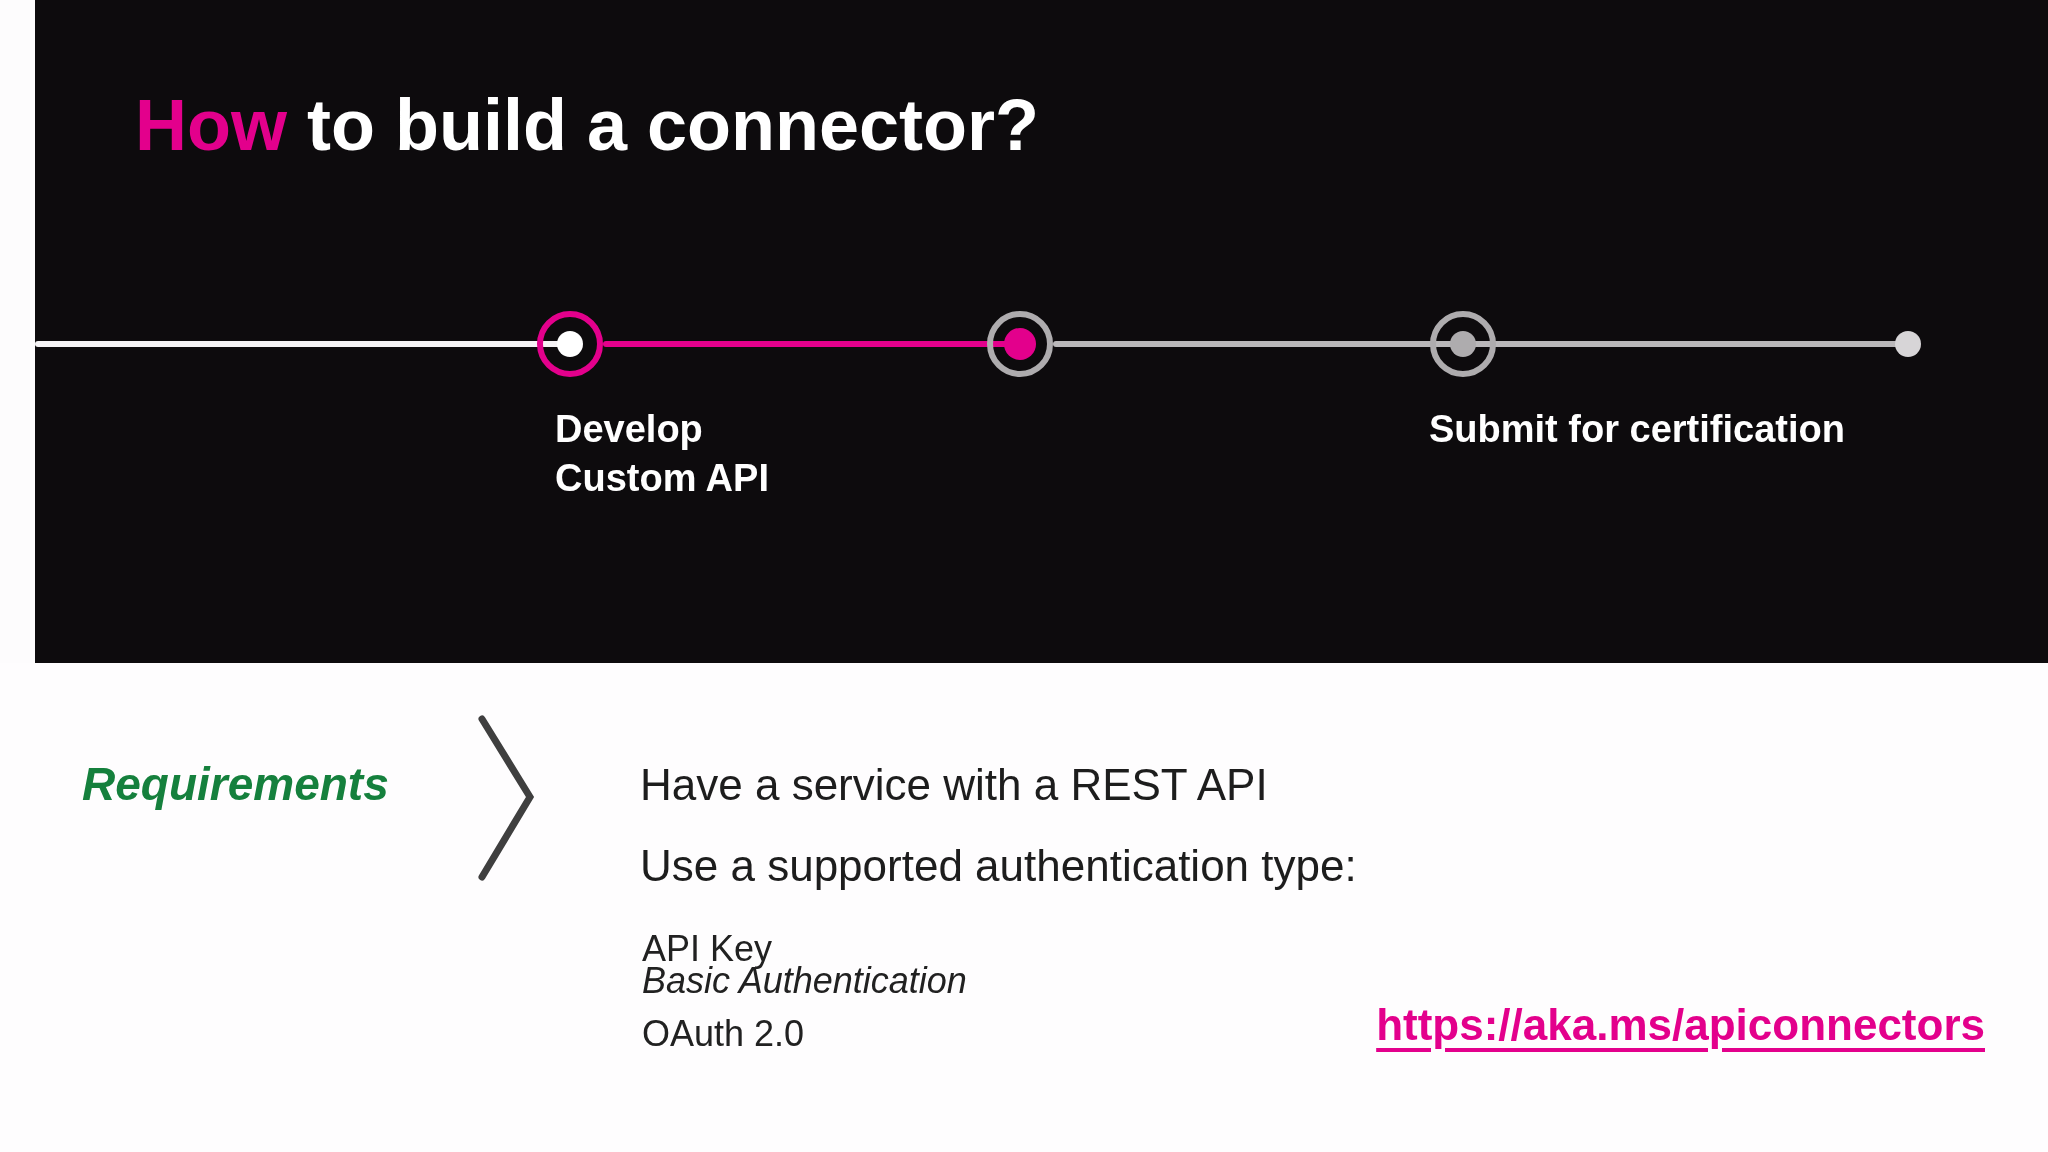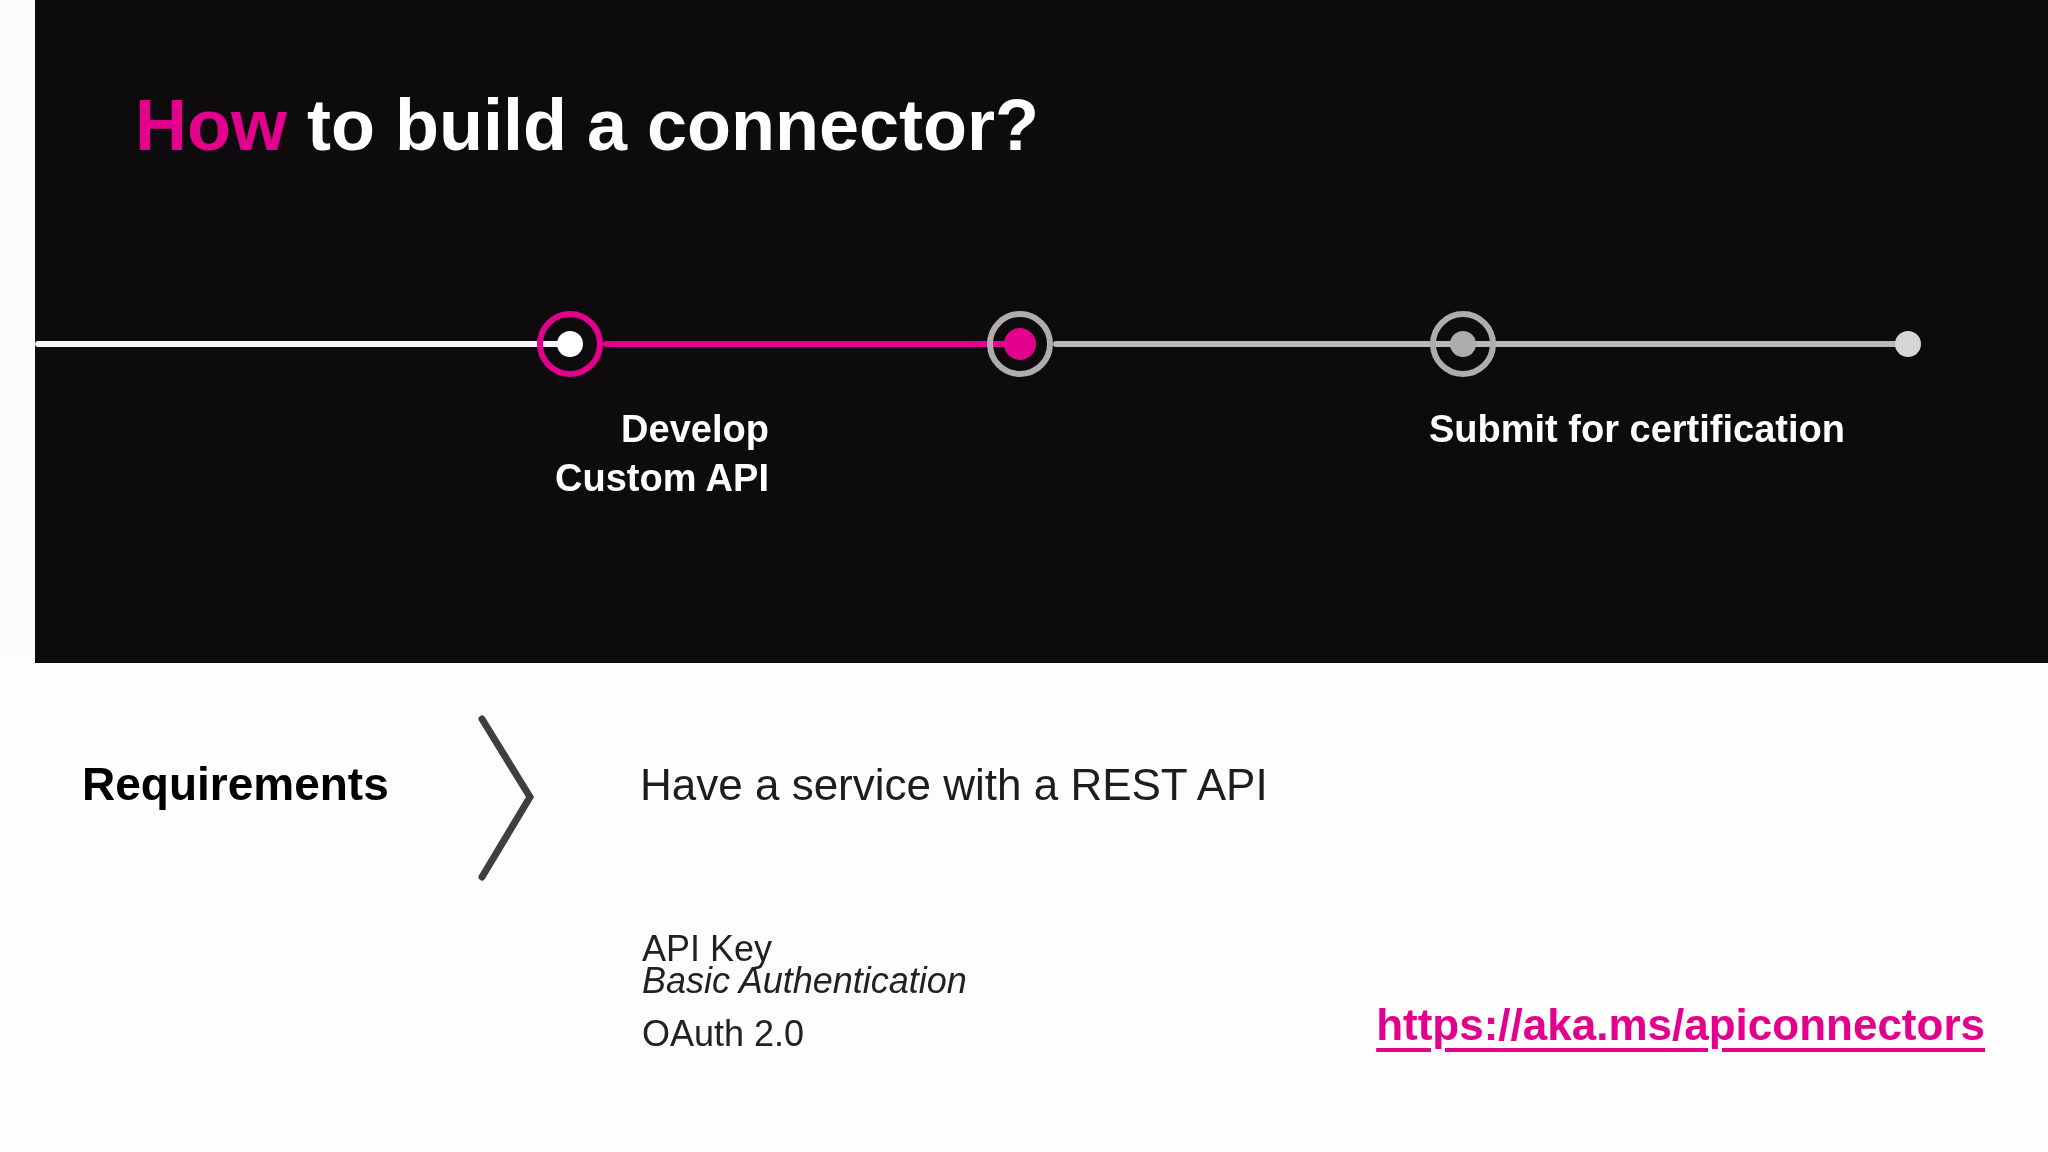"Develop" .tl-label { text-align: right -> none }
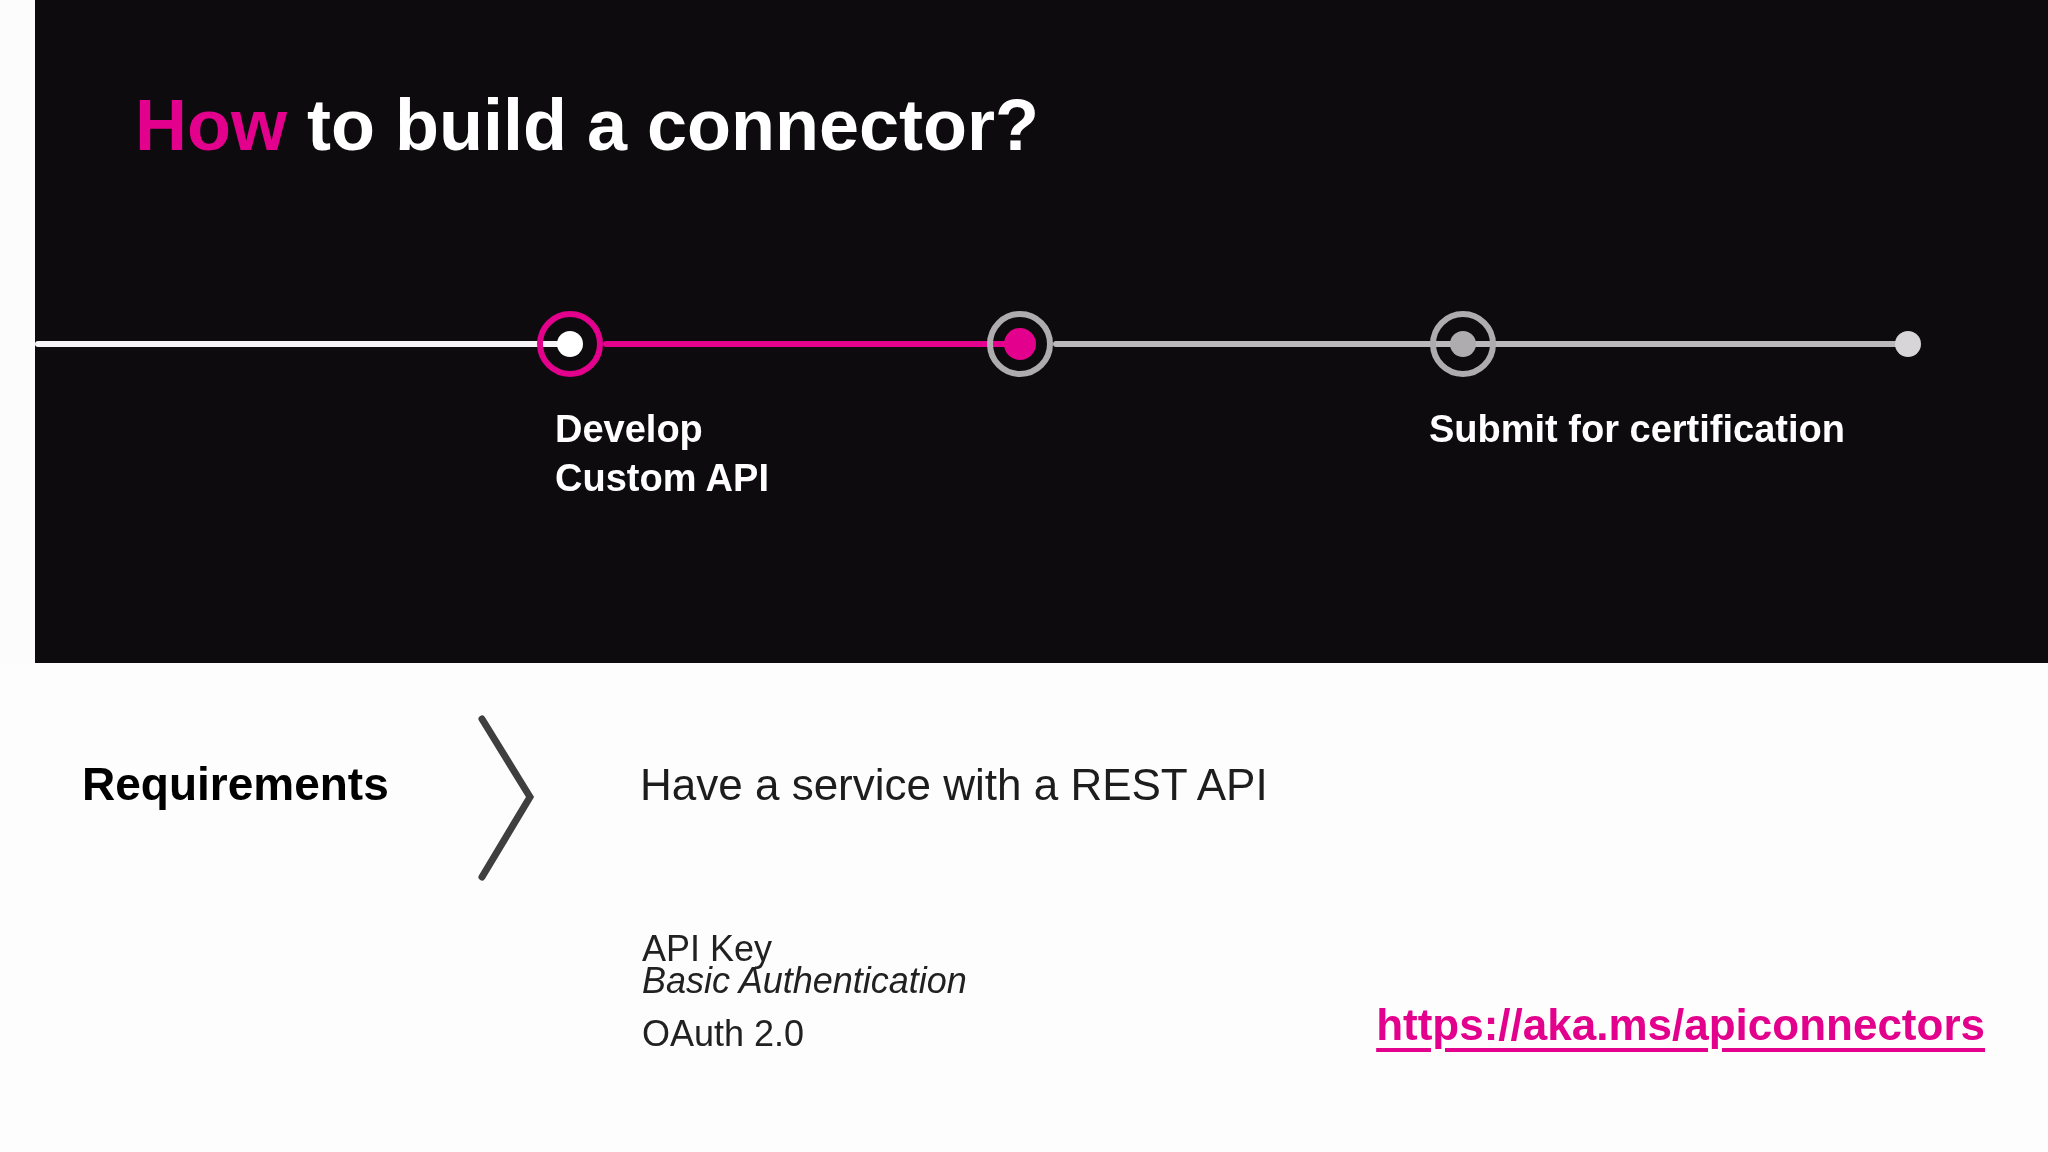"Requirements" .req-heading { color: #000000 -> #15803d; font-style: none -> italic }
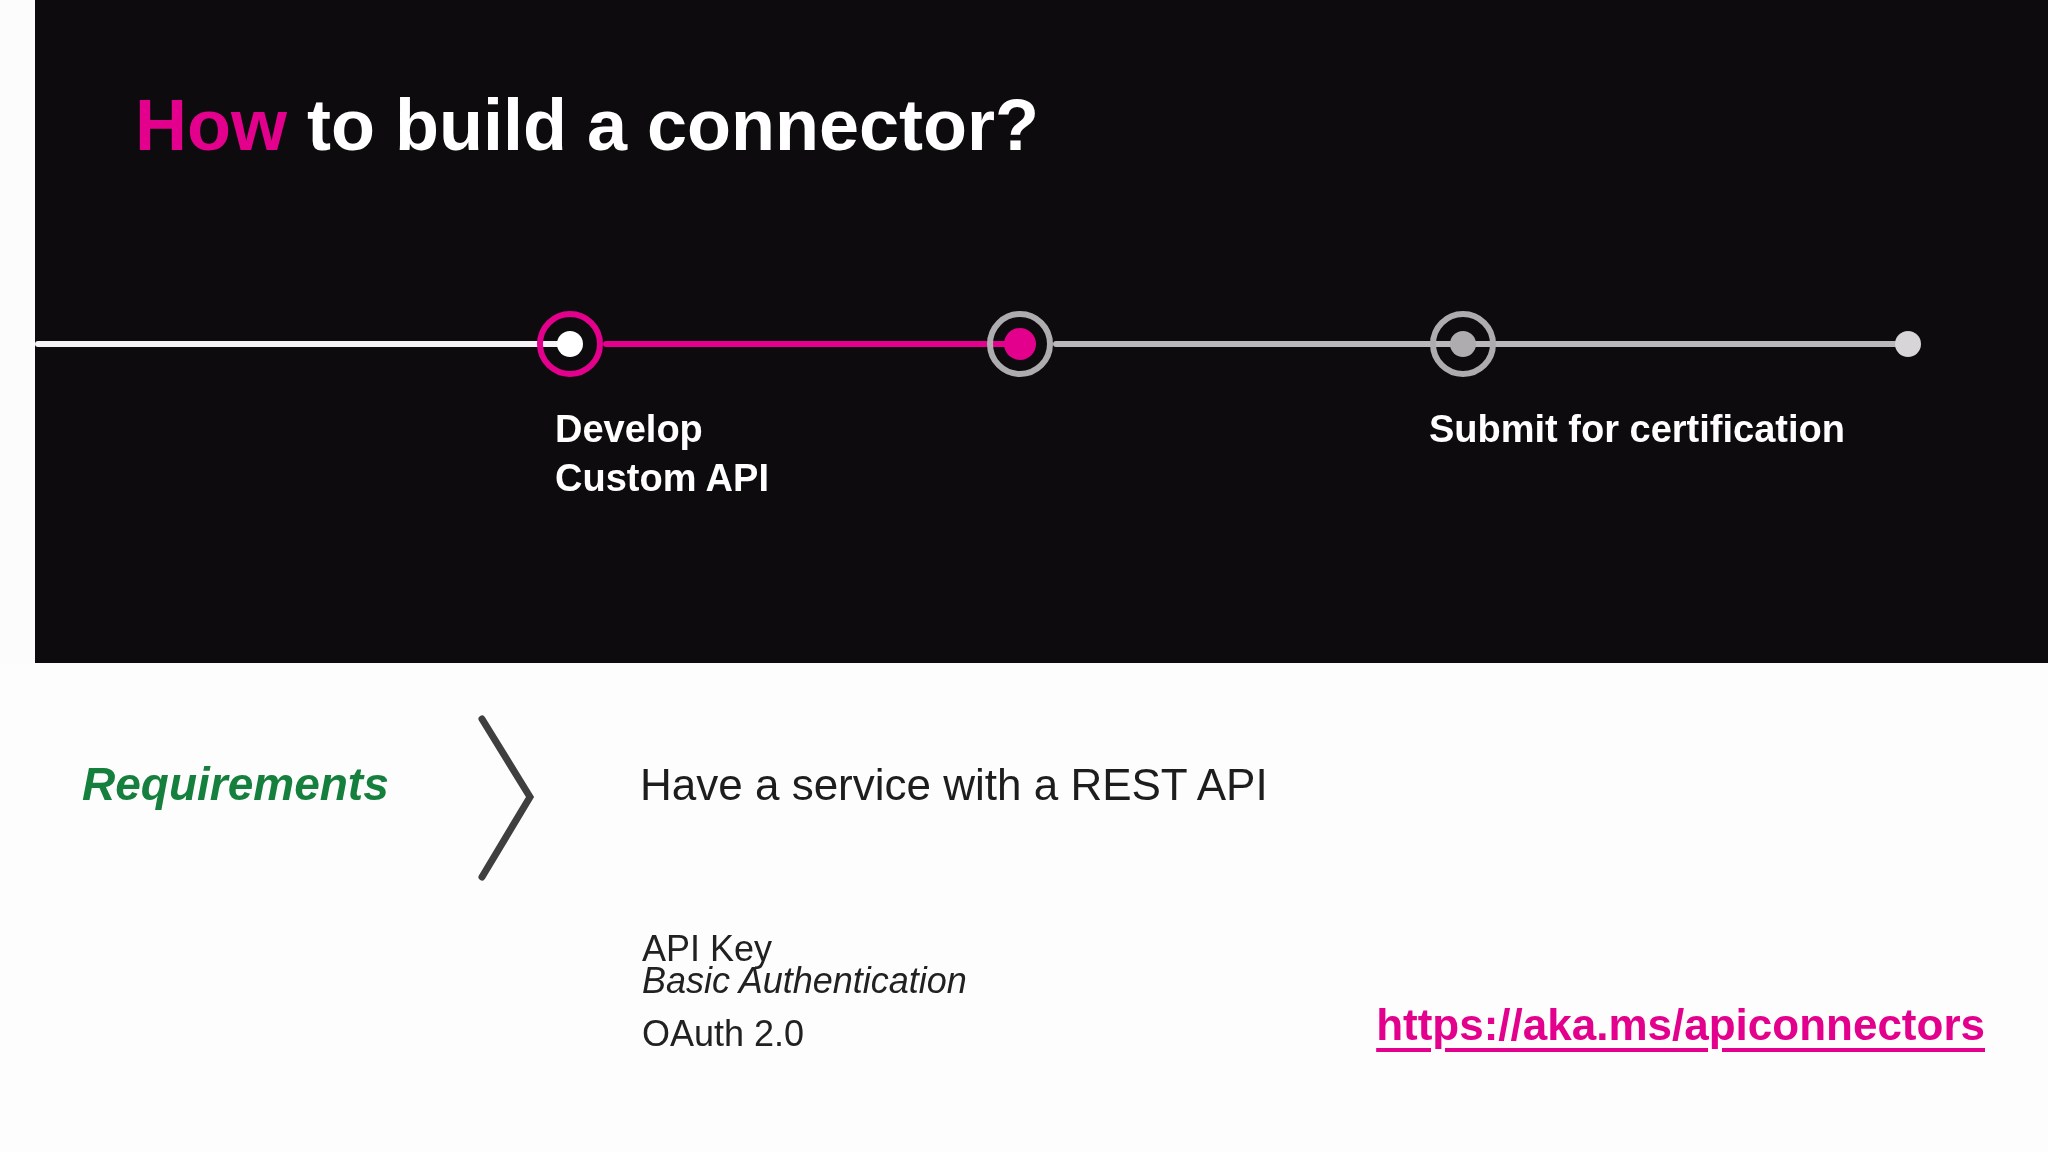"Use a supported authentication type:" div.req-line { html: none -> <div>Use a supported authentication type:</div> }
